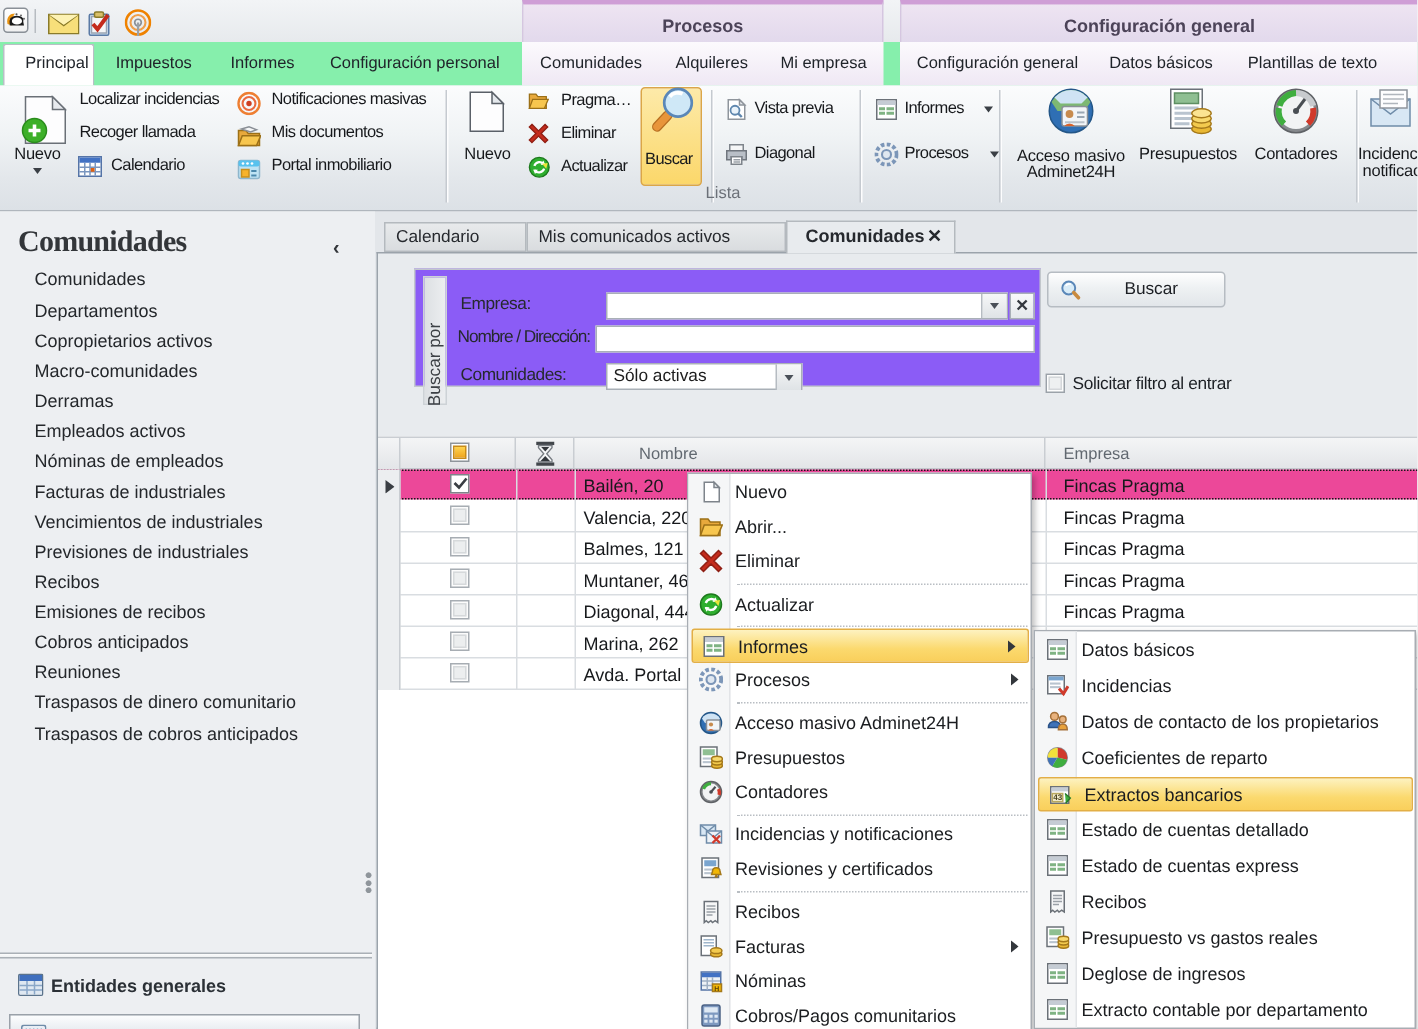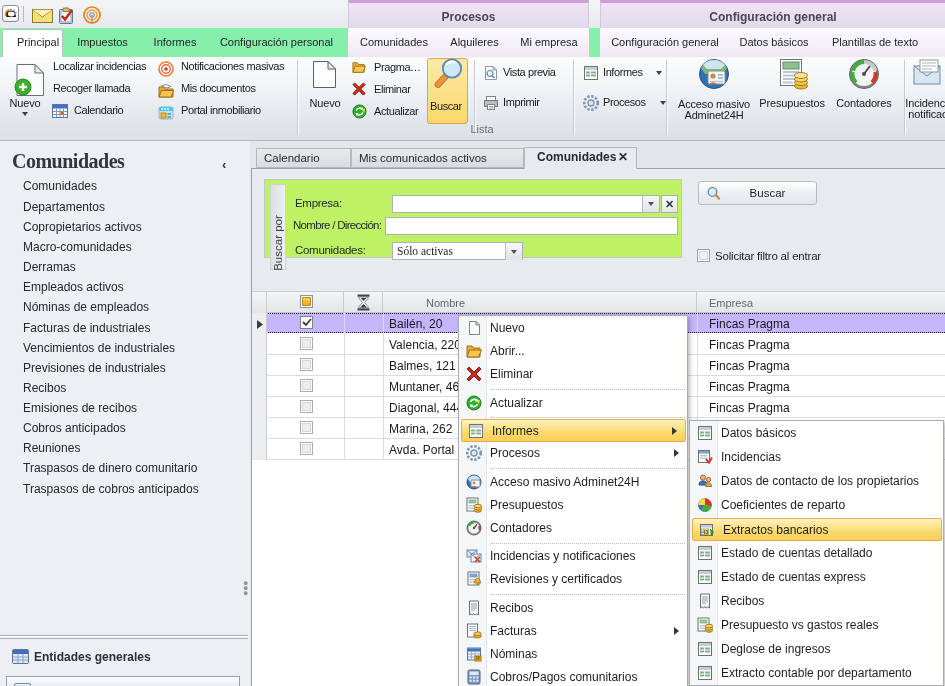"Imprimir" div.rtext { text: Imprimir -> Diagonal }
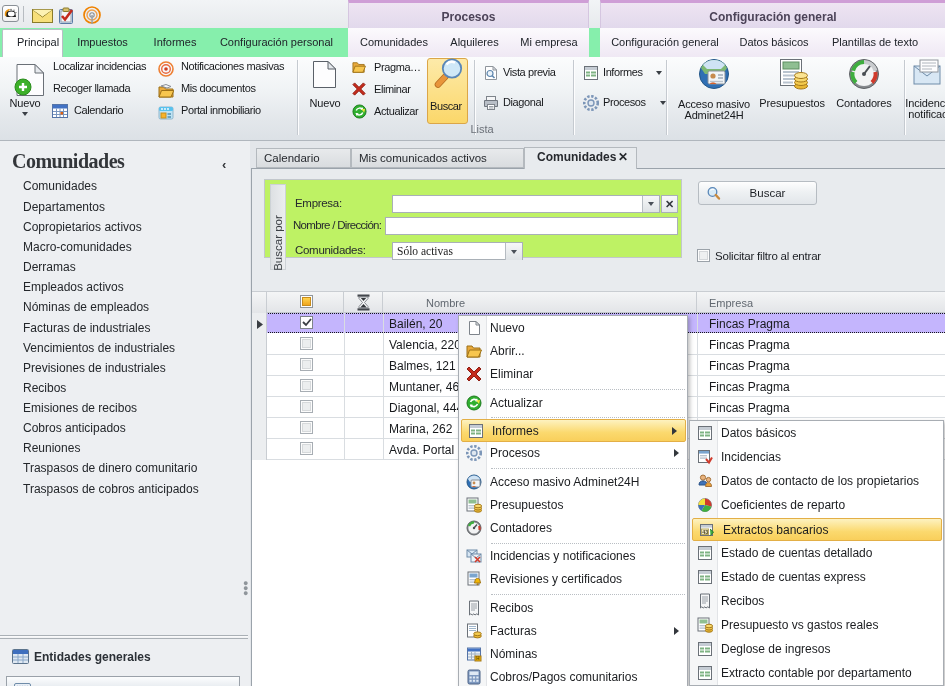"Empresa:" #filterbox { background: #bef264 -> #8b5cf6; left: 12px -> 24px }
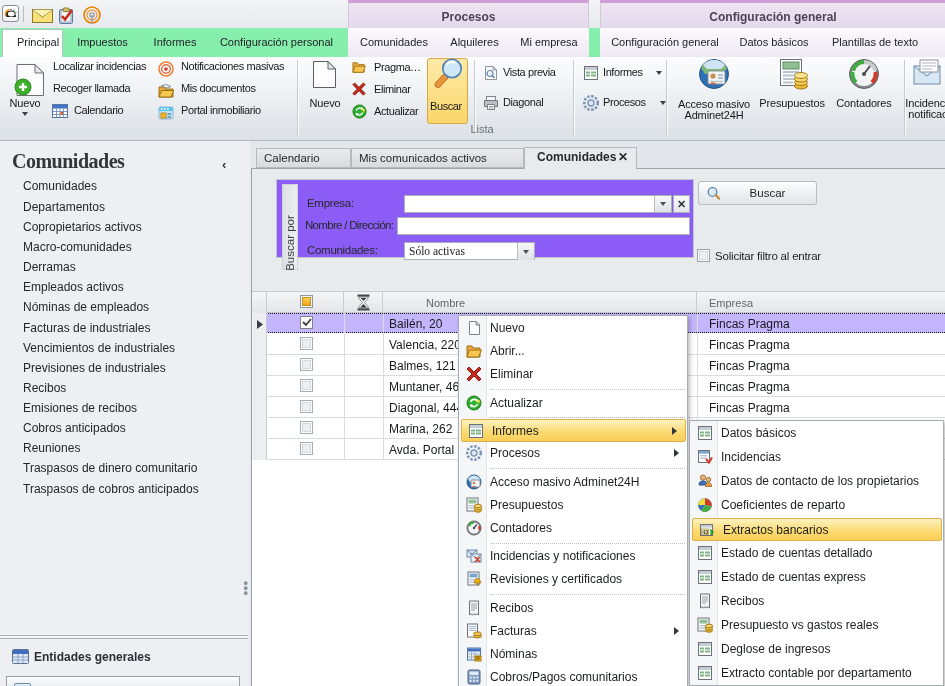"Sólo activas" div.finput { font-family: Liberation Serif, serif -> none }
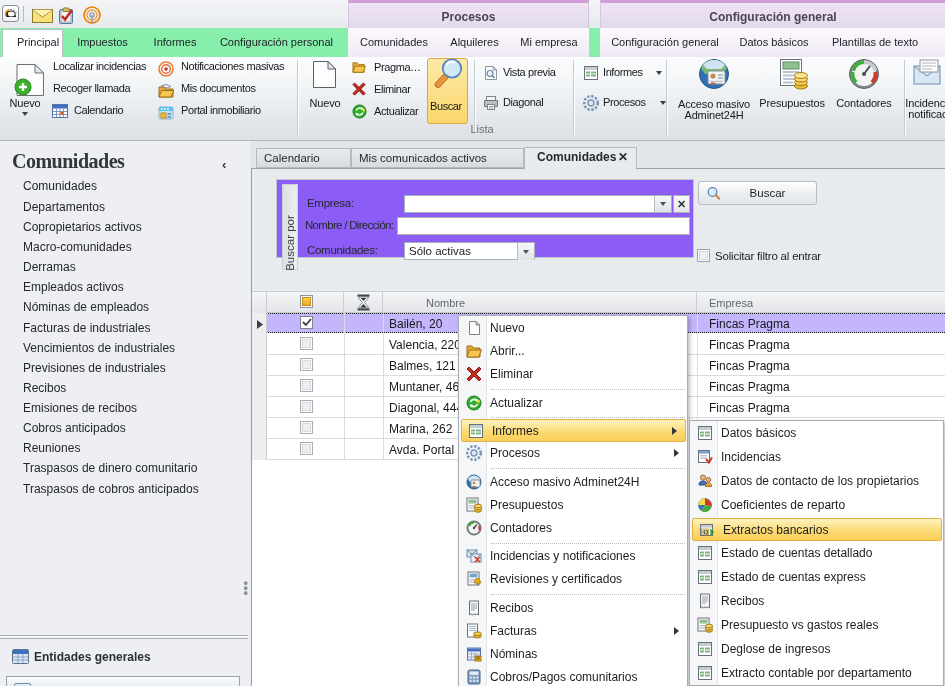"Bailén, 20" div.grow { background: #c4b5fd -> #ec4899 }
